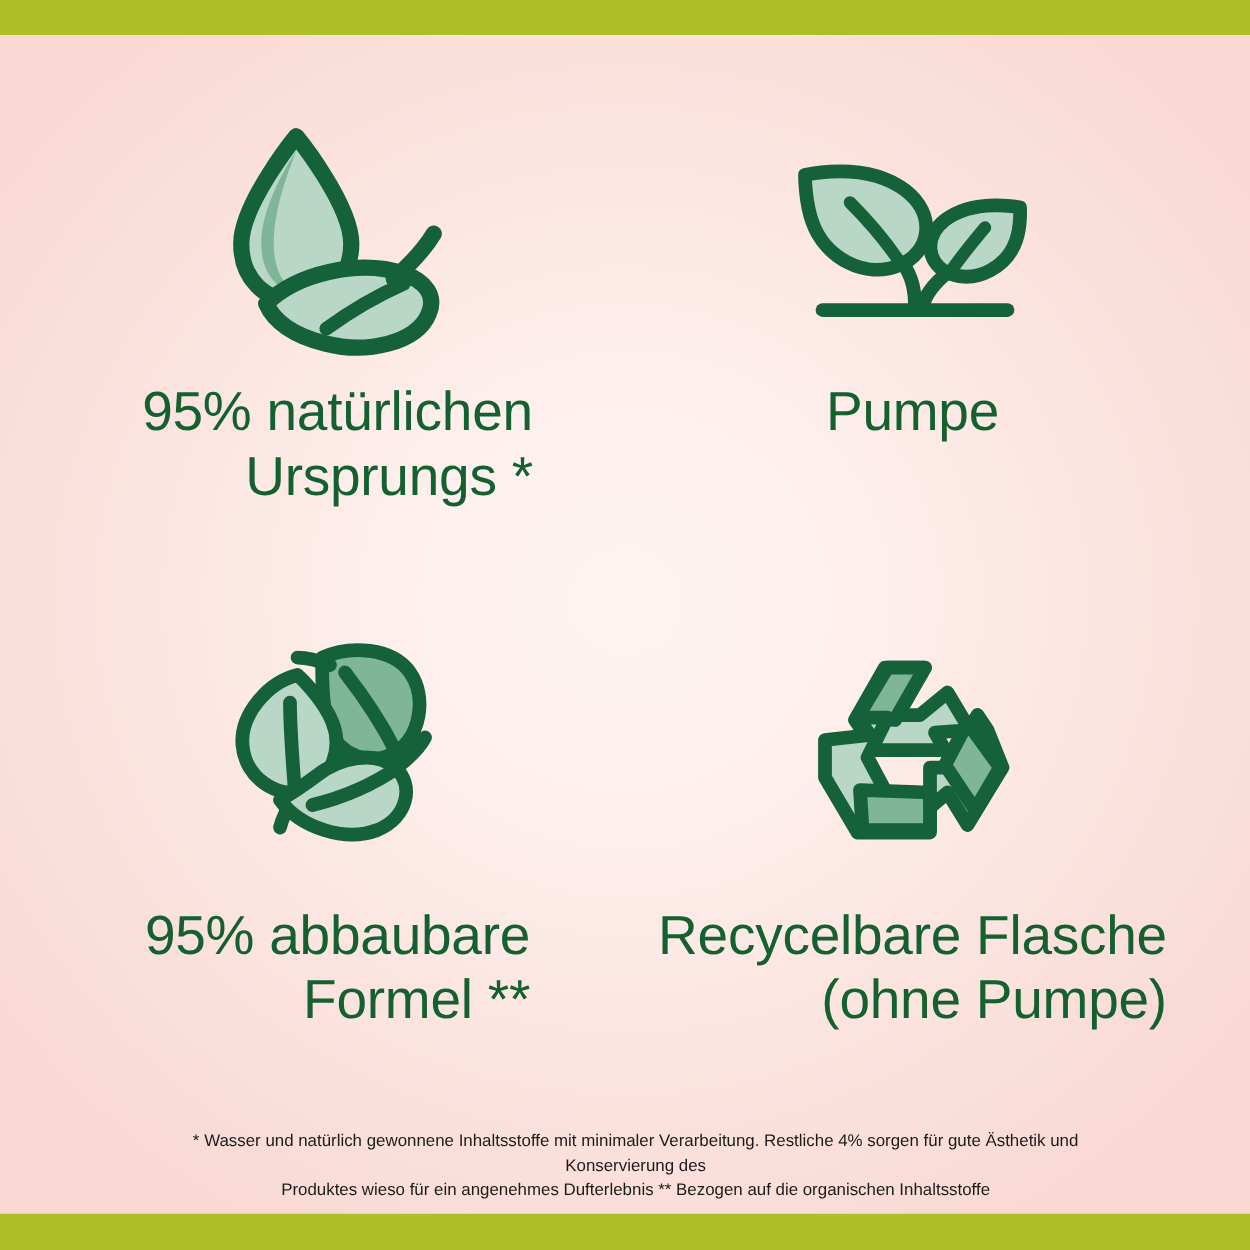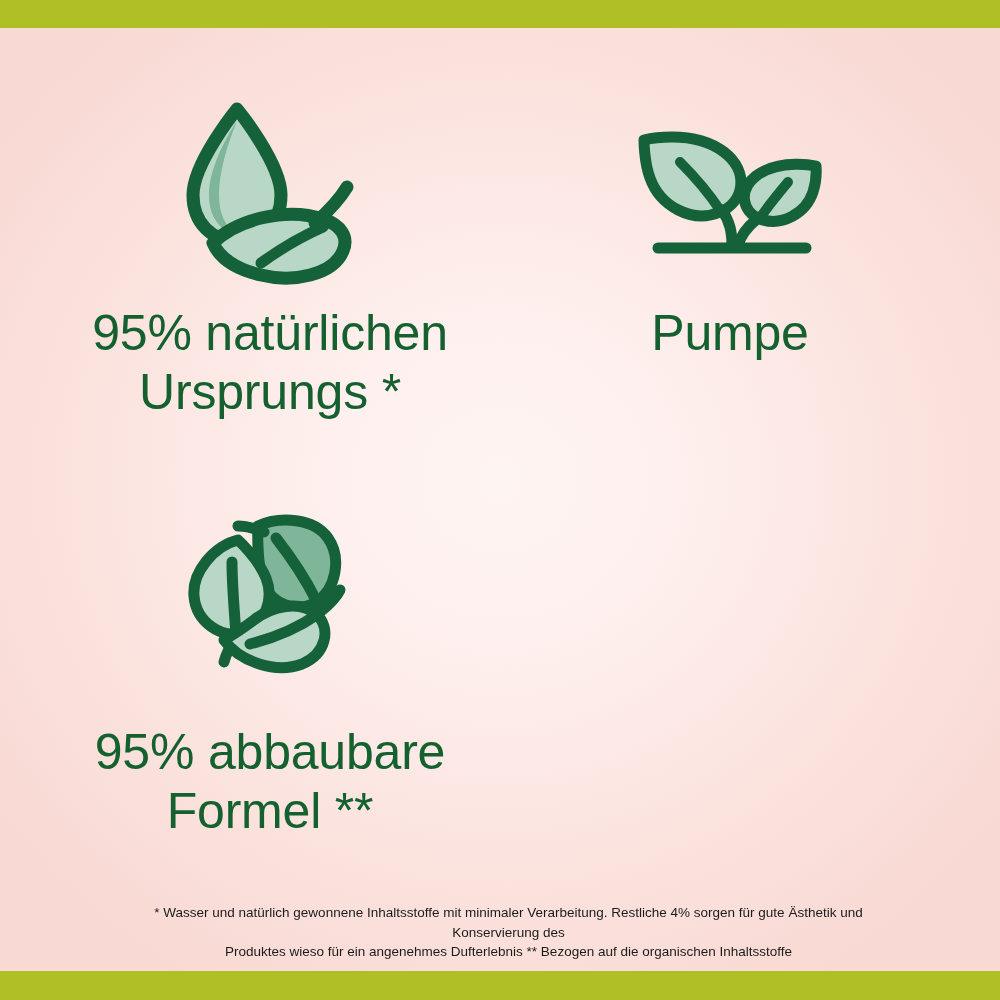"95% natürlichen" .cell-label { font-size: 50px -> 44px; text-align: center -> right }
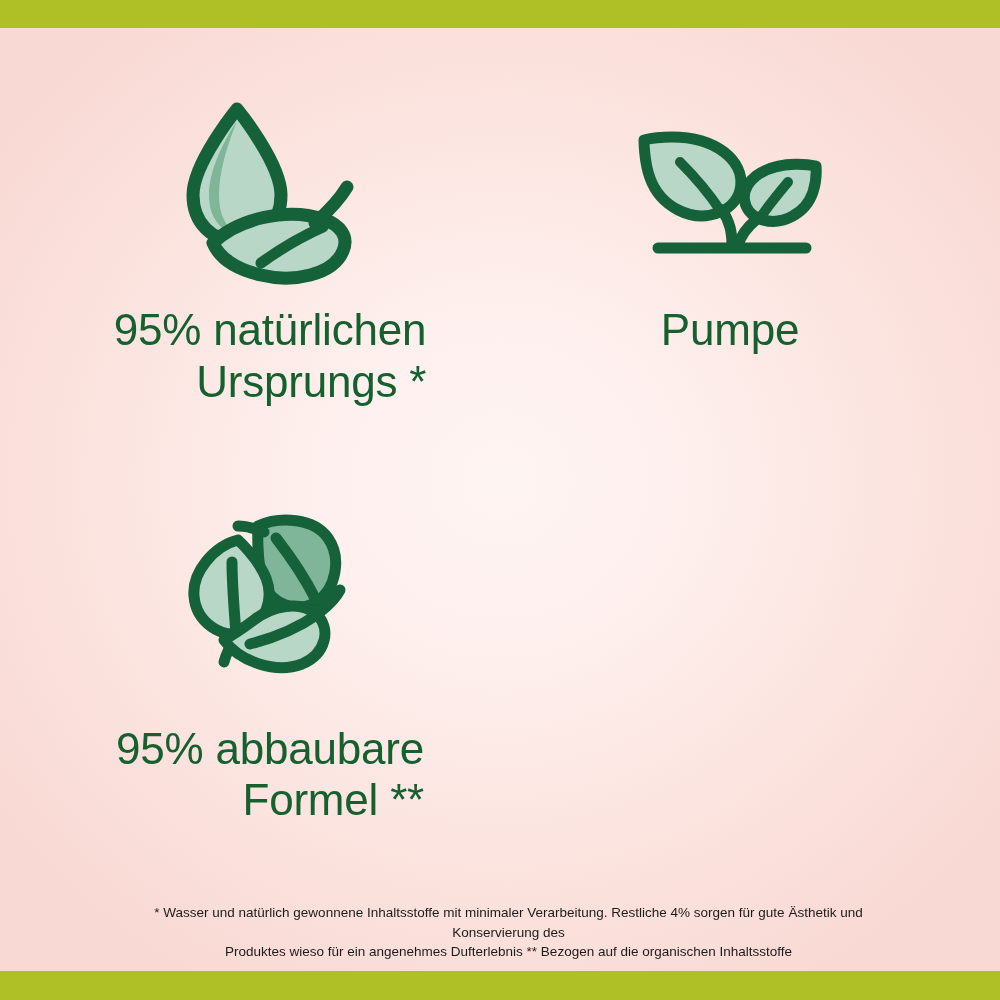"Recycelbare Flasche" div.cell { html: none -> <div> <div> <svg> <g> <path></path> <path></path> <path></path> <path></path> <path></path> <path></path> </g> </svg> </div> <div>Recycelbare Flasche (ohne Pumpe)</div> </div> }
